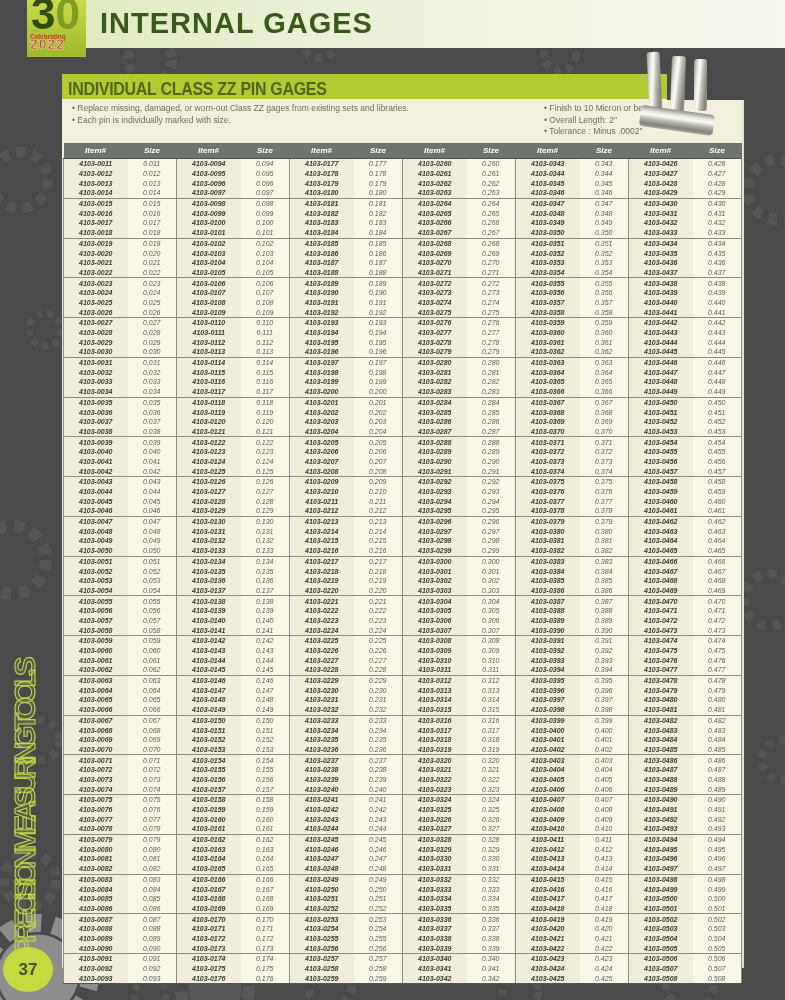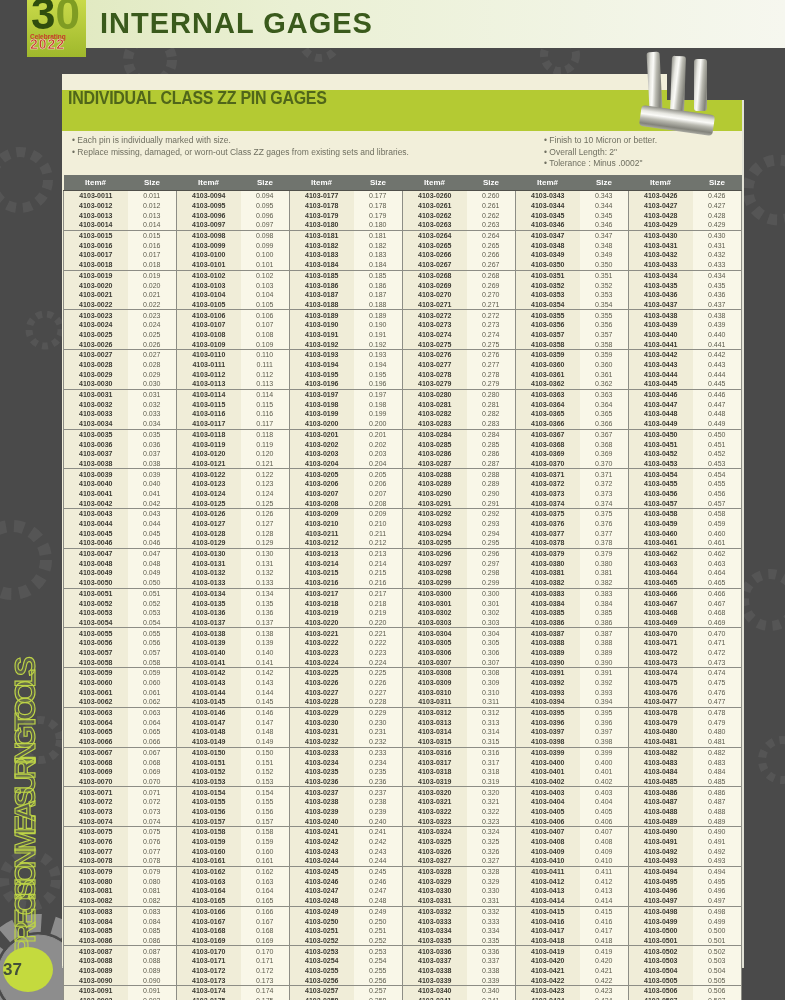"INDIVIDUAL CLASS ZZ PIN GAGES" .section-bar { align-items: flex-start -> flex-end; height: 41px -> 25px; margin-top: 16px -> none }
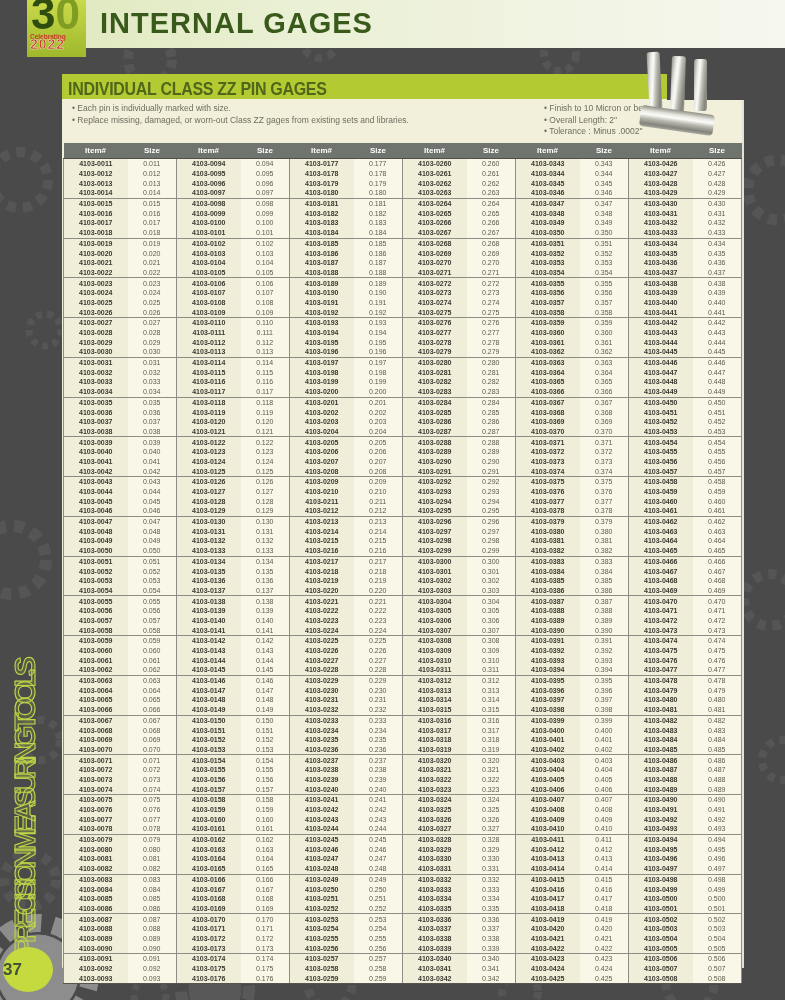"Each pin is individually marked" li { order: before "Replace missing, damaged, or worn-out" -> after "Replace missing, damaged, or worn-out" }
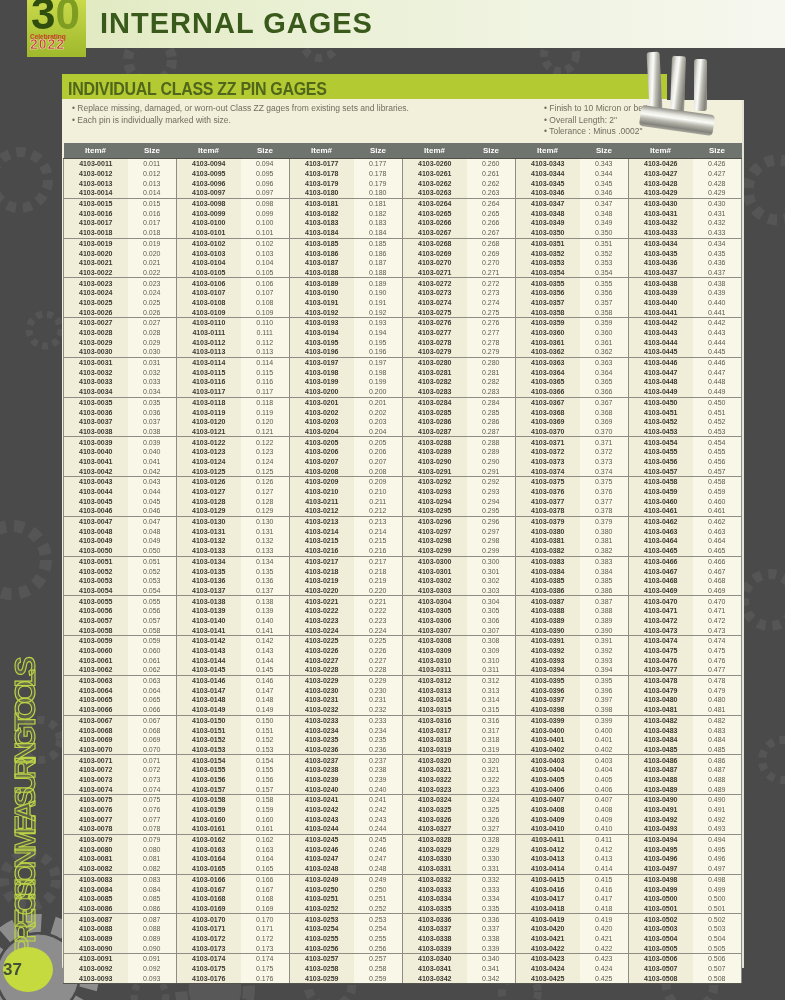"Item#" table.gage { font-style: none -> italic }
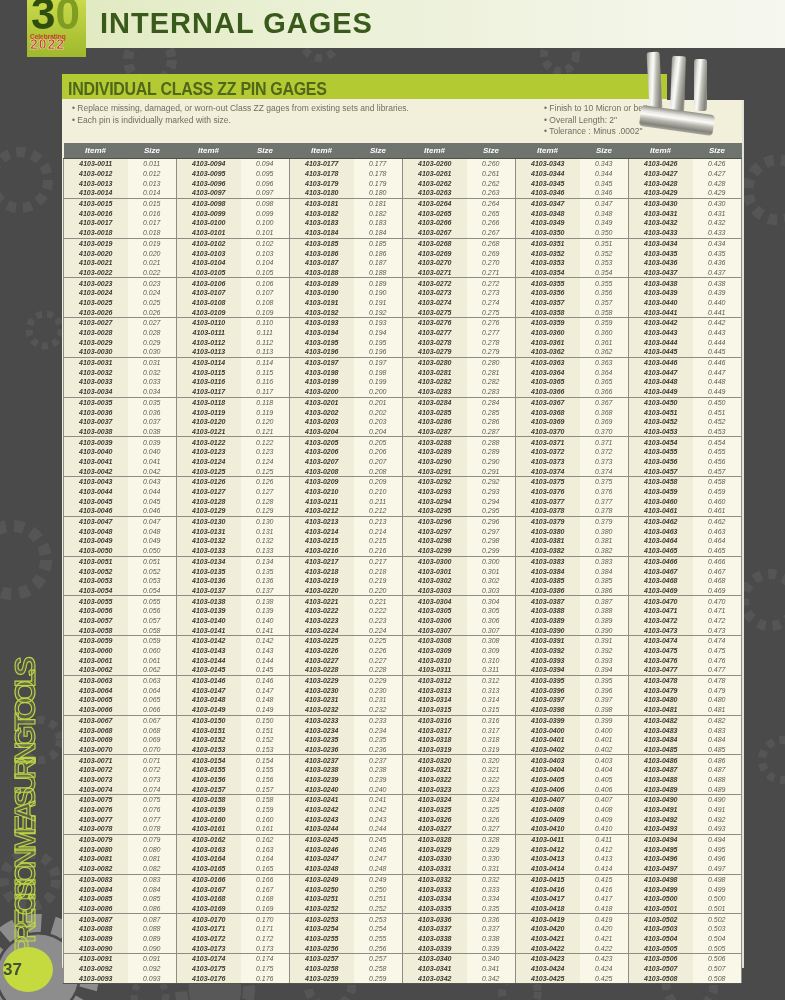"37" .page-badge { justify-content: none -> center }
